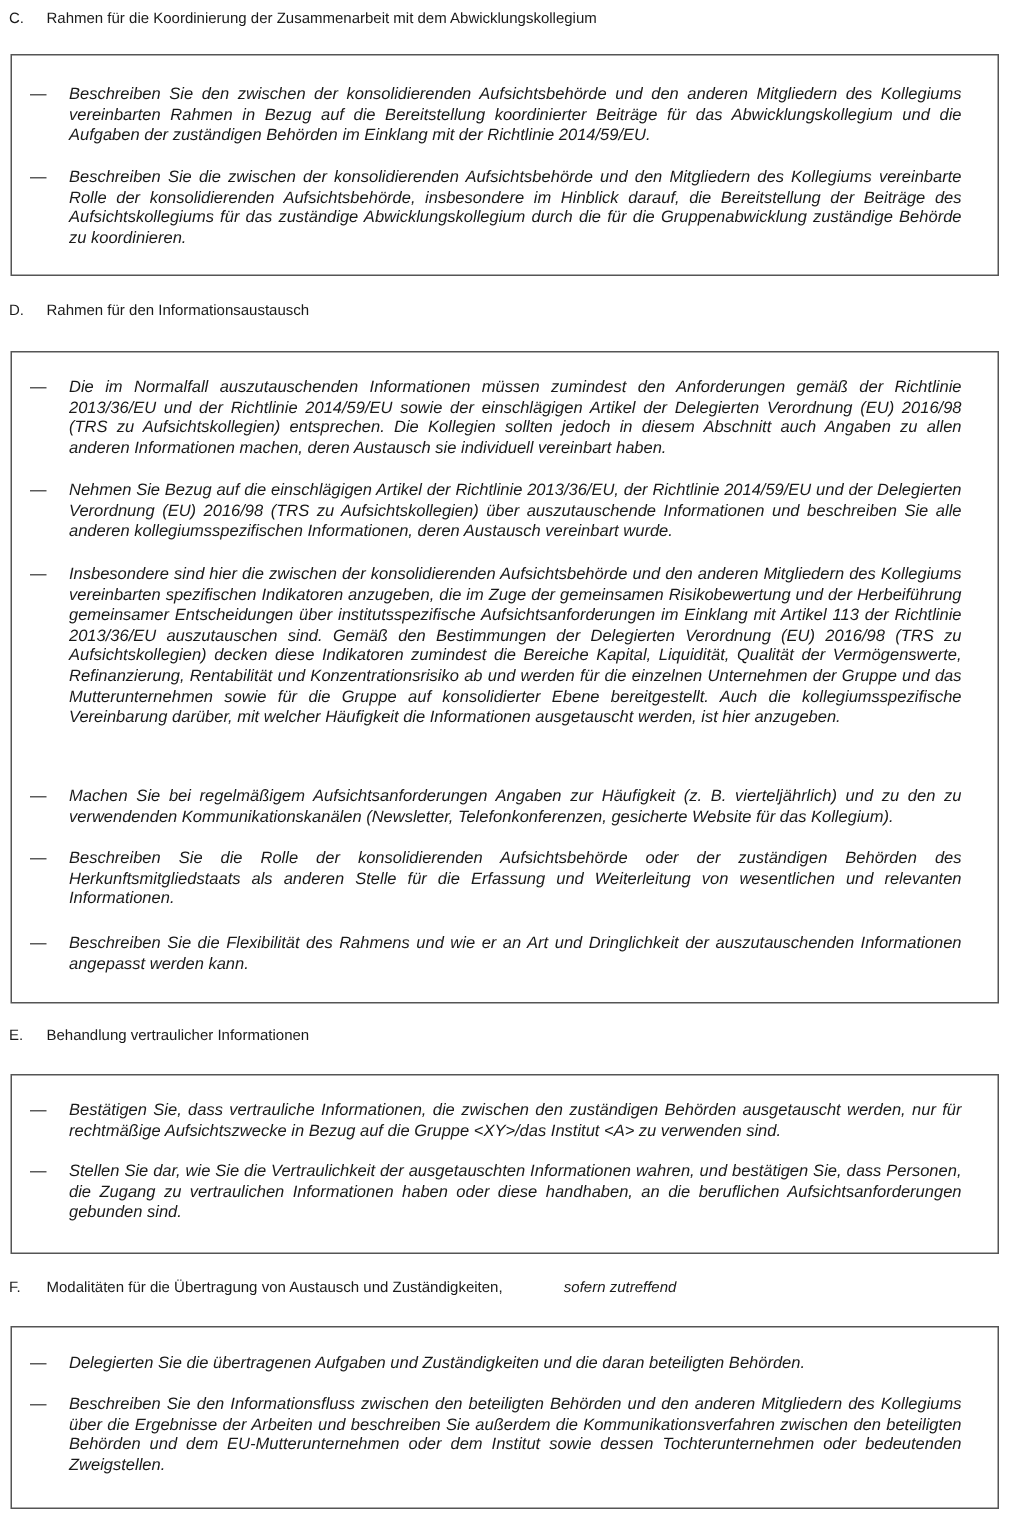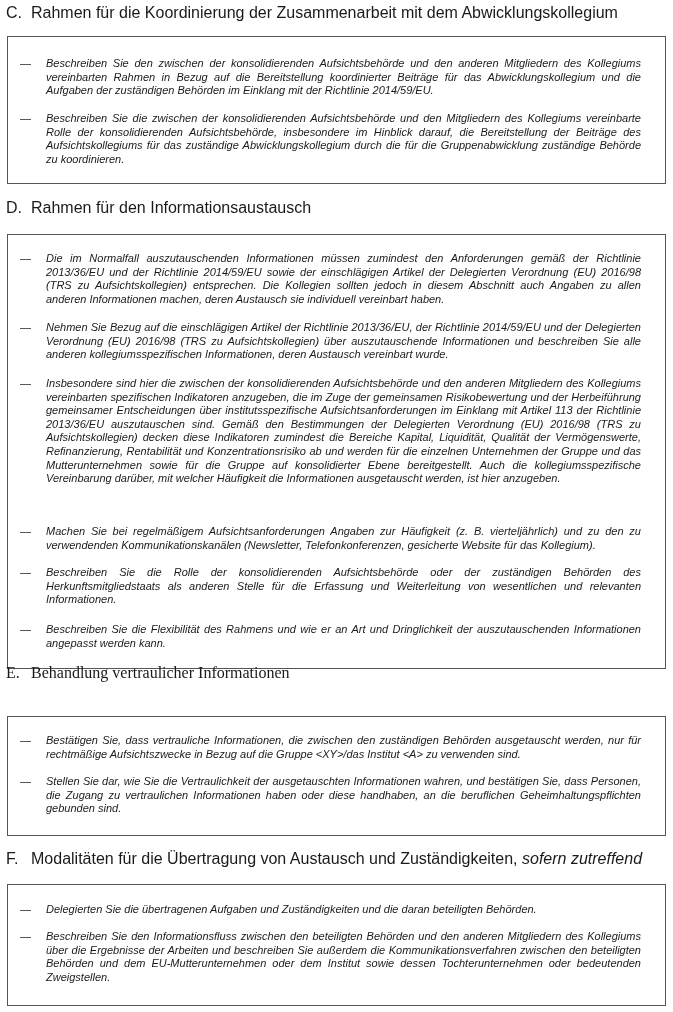"C. Rahmen für die Koordinierung" .heading { font-size: 16px -> 10px }
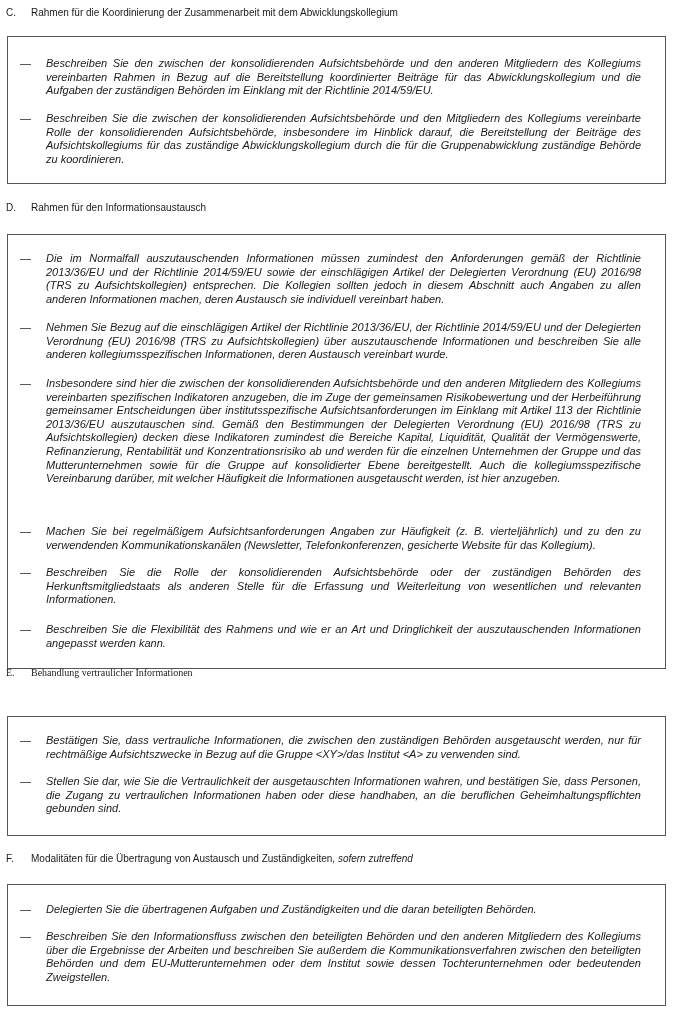"E. Behandlung vertraulicher" div.heading { font-family: Liberation Serif, serif -> none; top: 666px -> 684px }
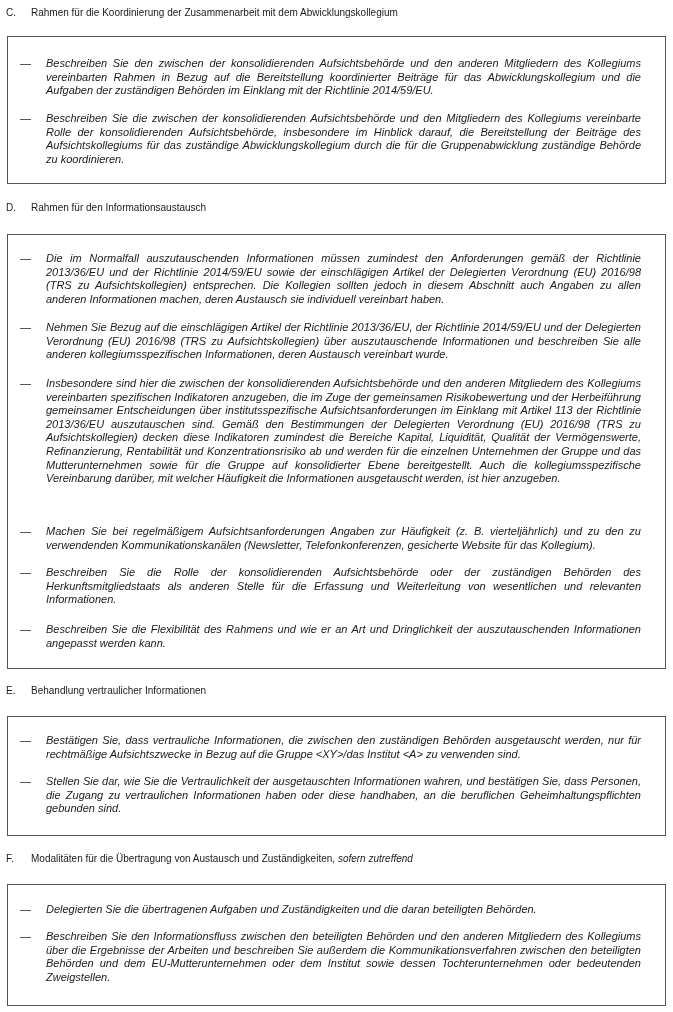"Stellen Sie dar, wie Sie" div.text { text: Geheimhaltungspflichten -> Aufsichtsanforderungen }
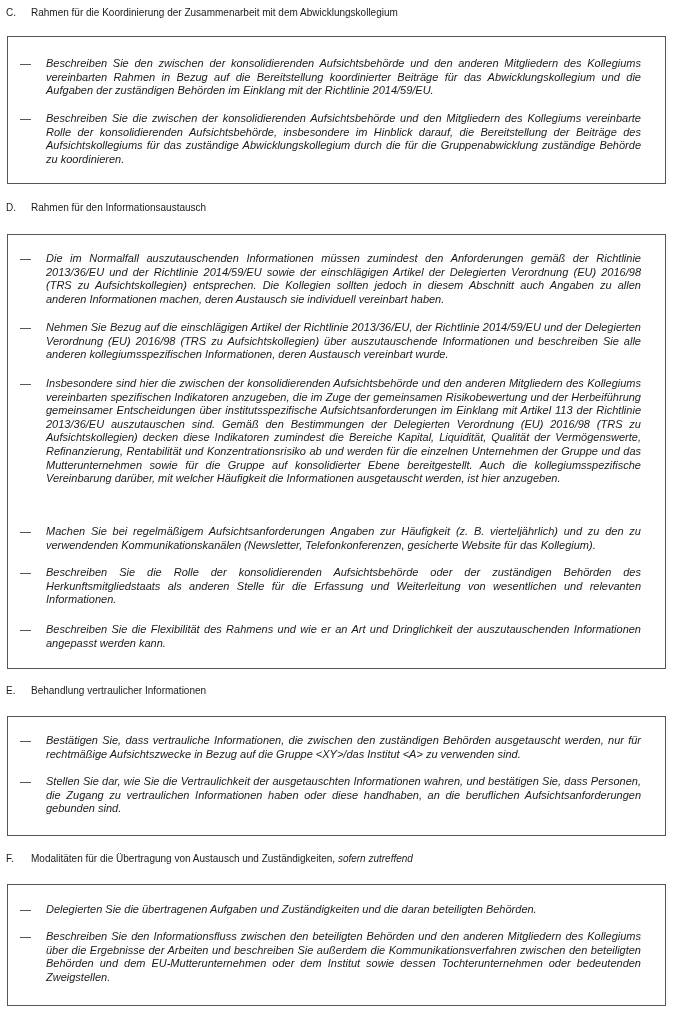"sofern zutreffend" .heading .suffix { margin-left: none -> 38px }
